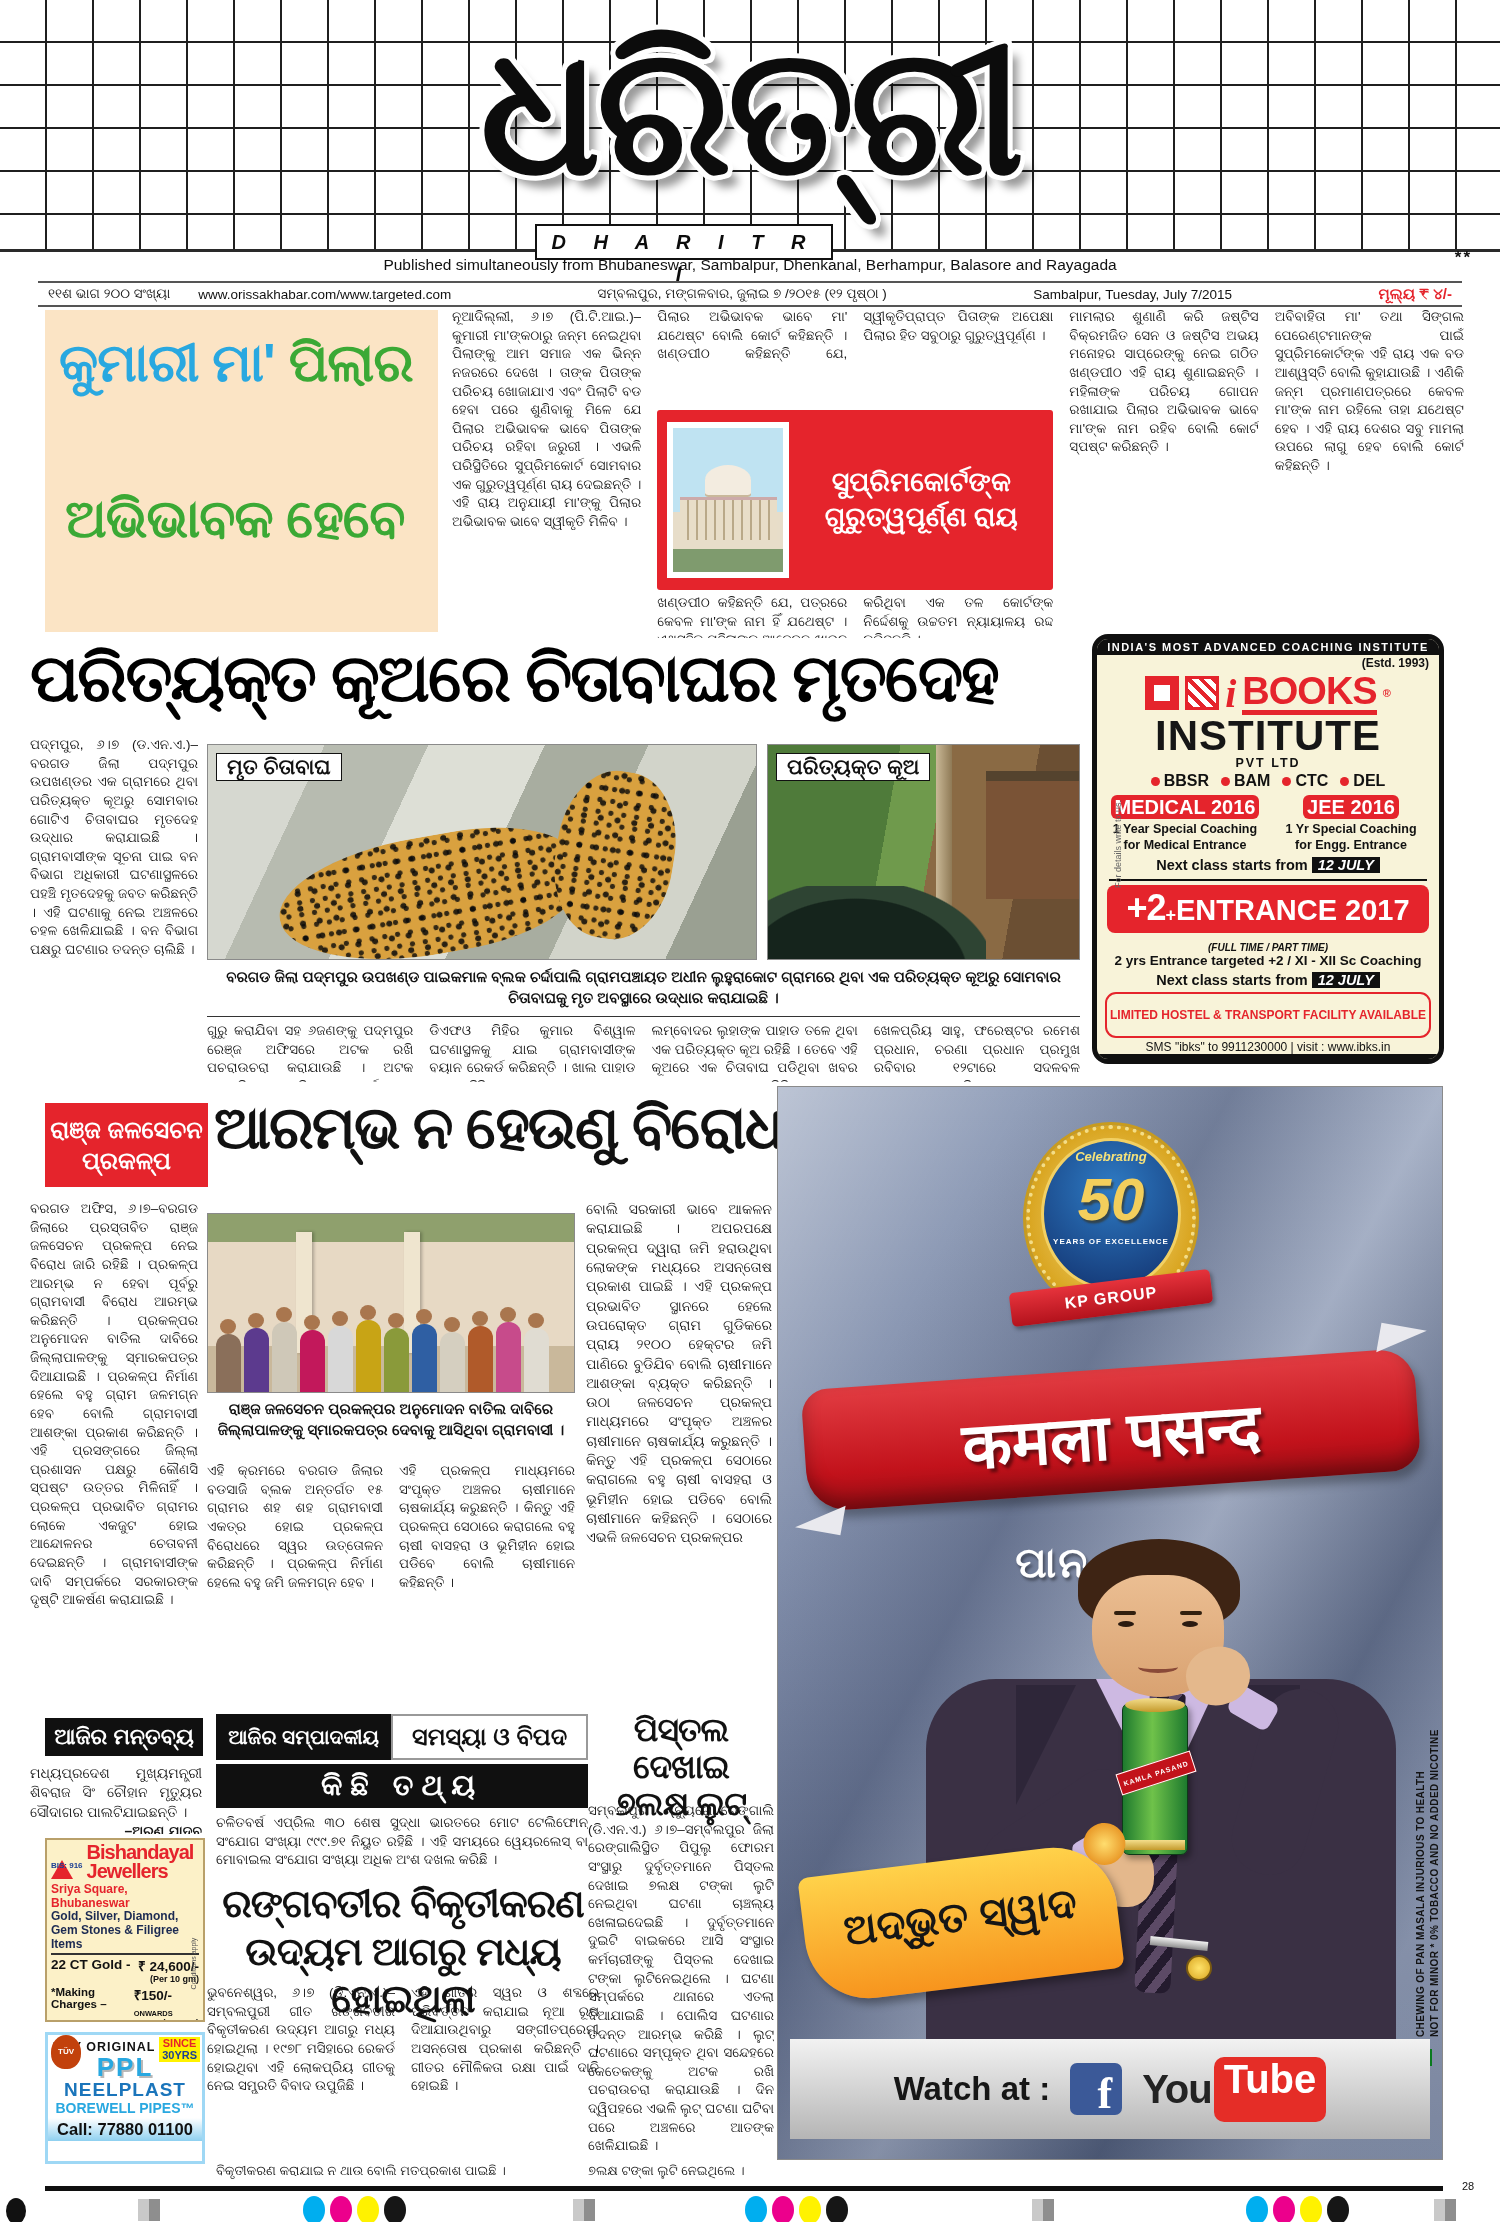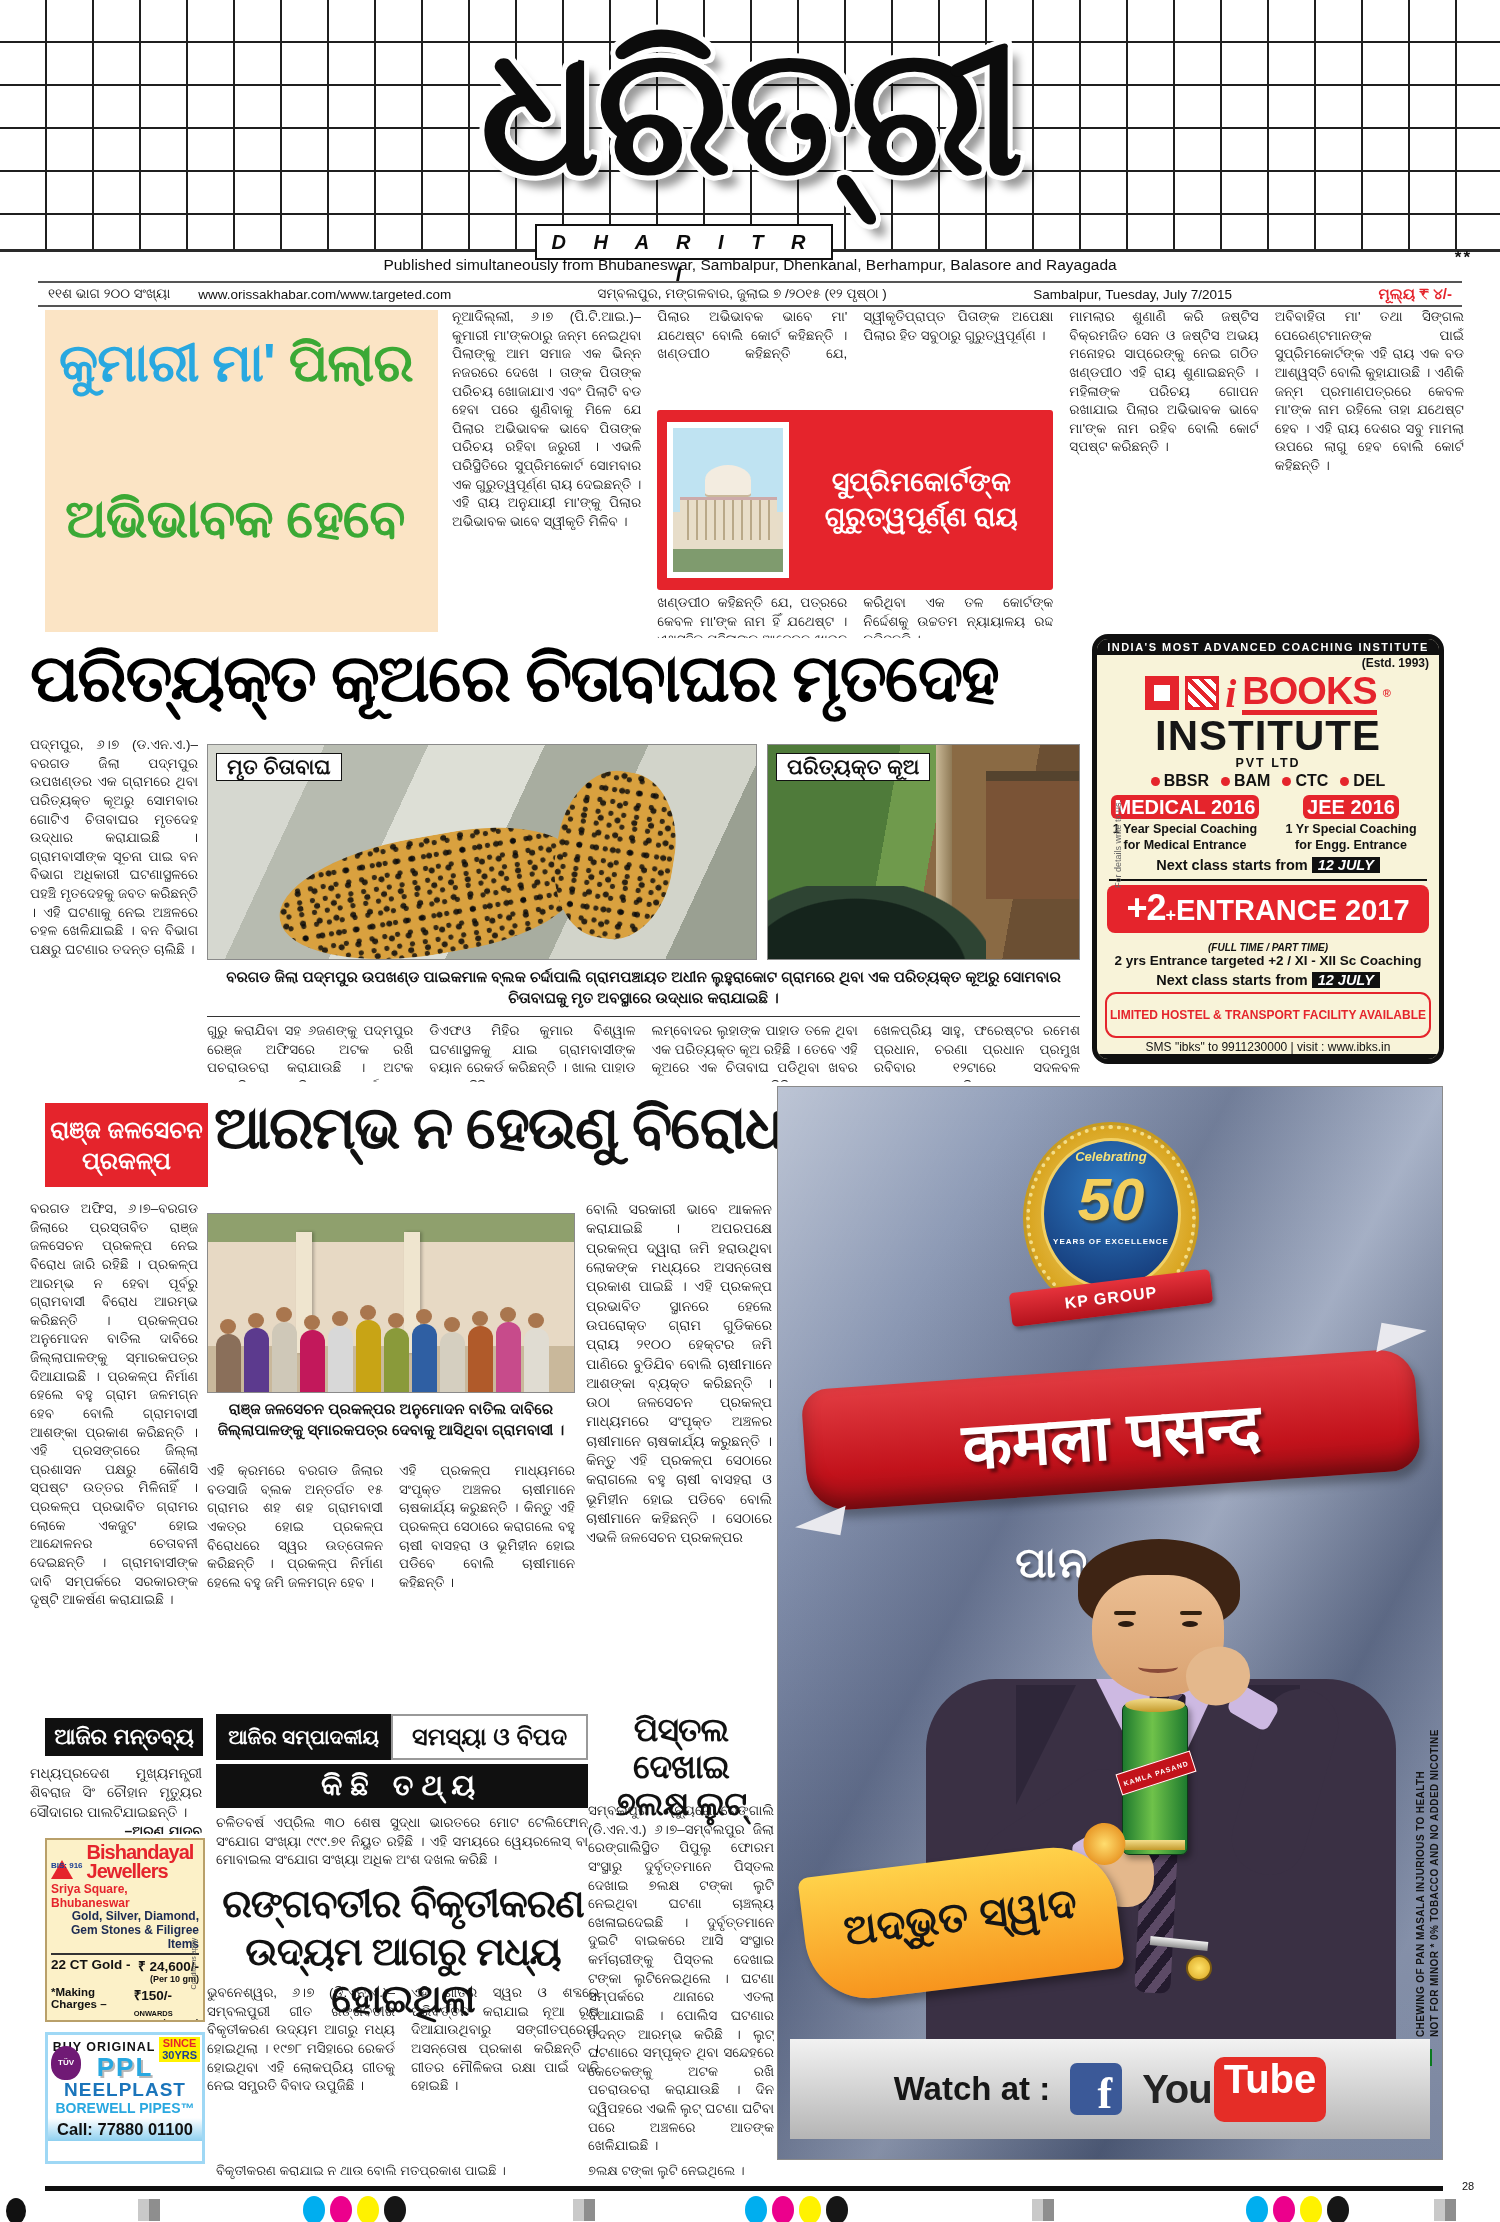"Gold, Silver, Diamond," .jw-items { text-align: right -> none }
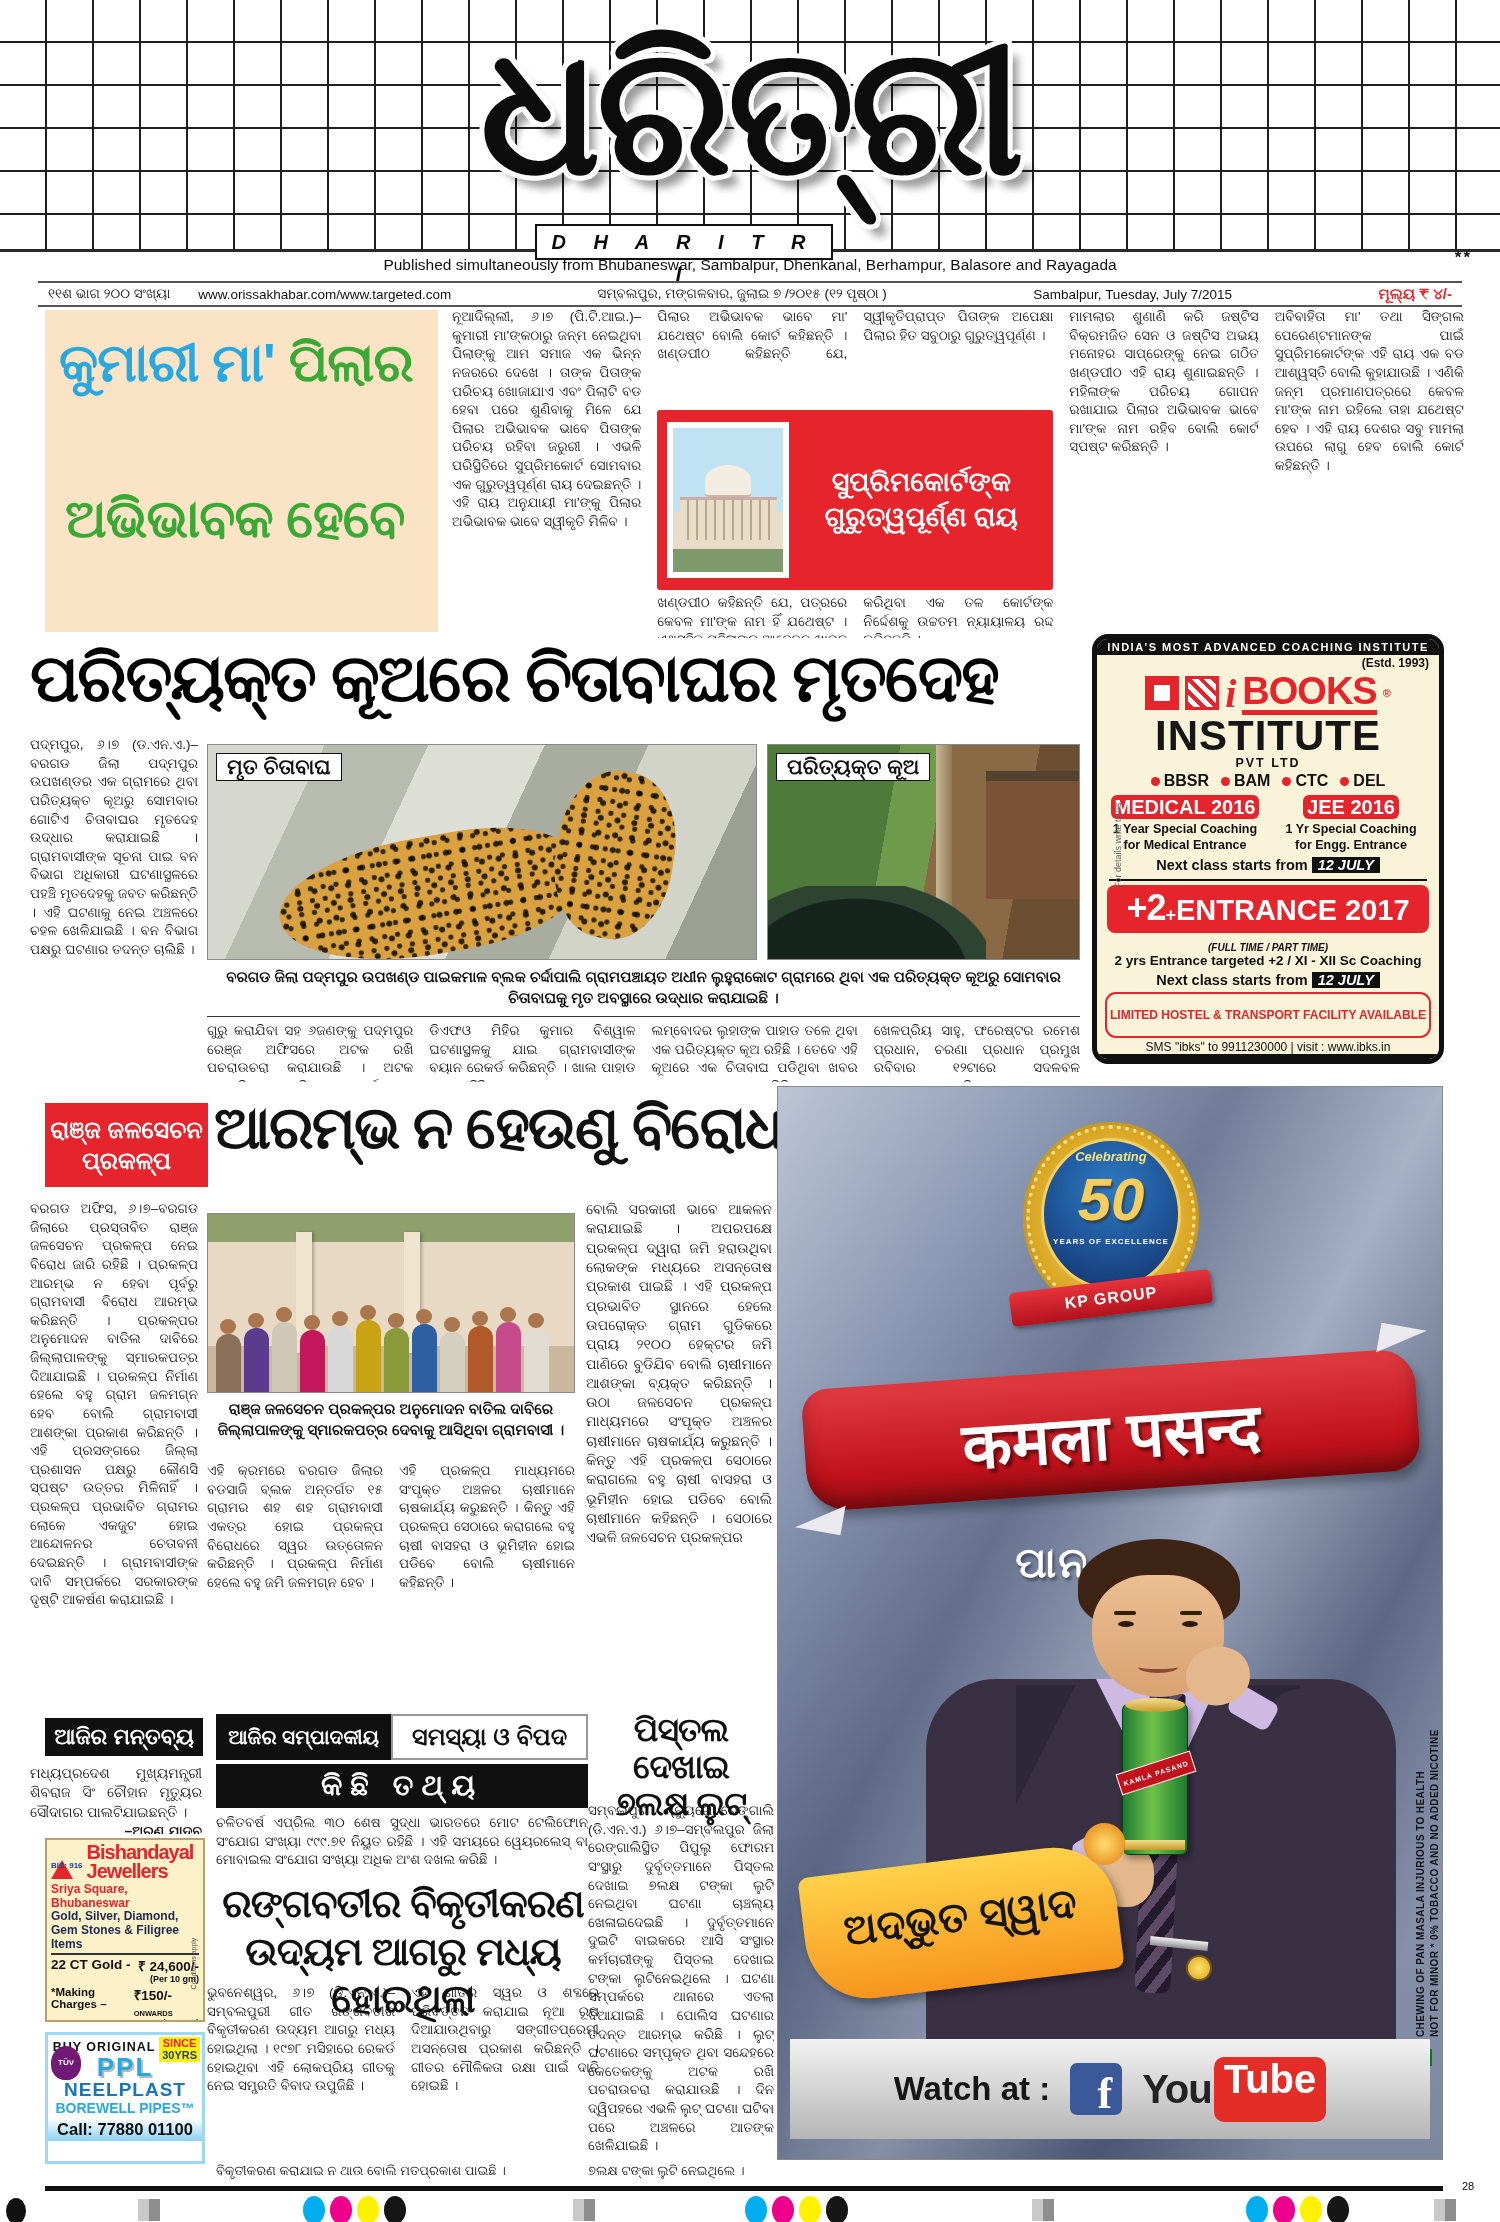"TÜV" .tuv { background: #701a75 -> #c2410c; top: 11px -> 0 }
